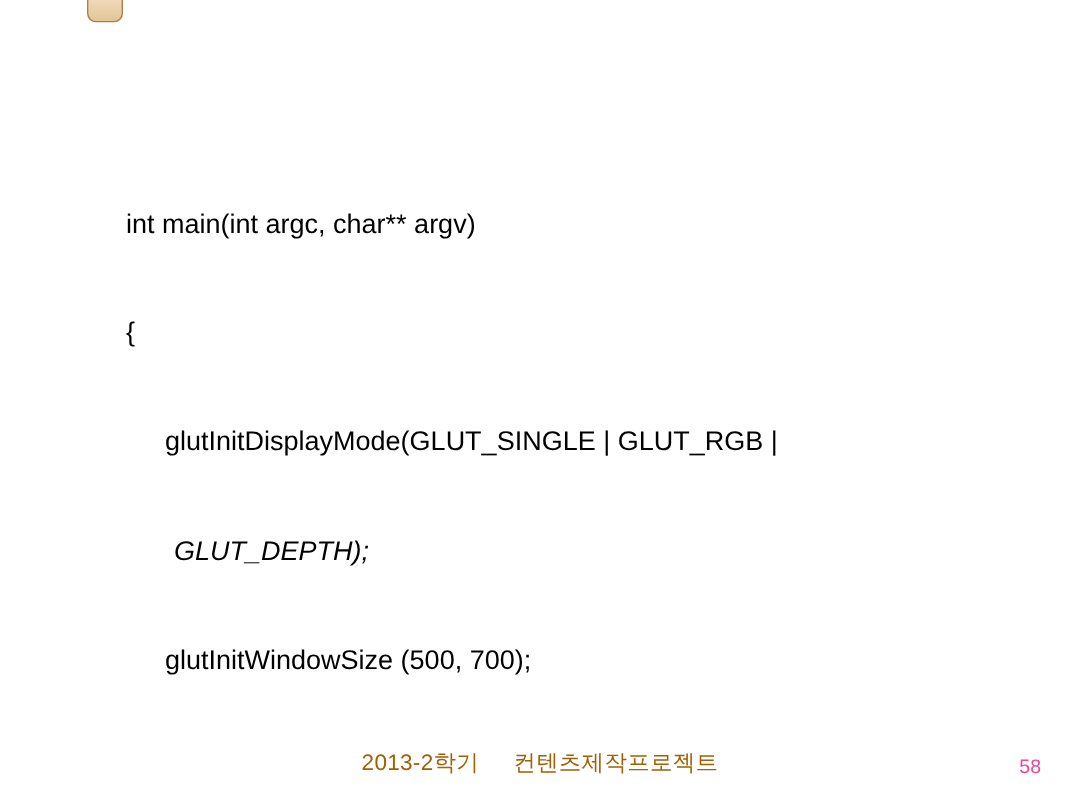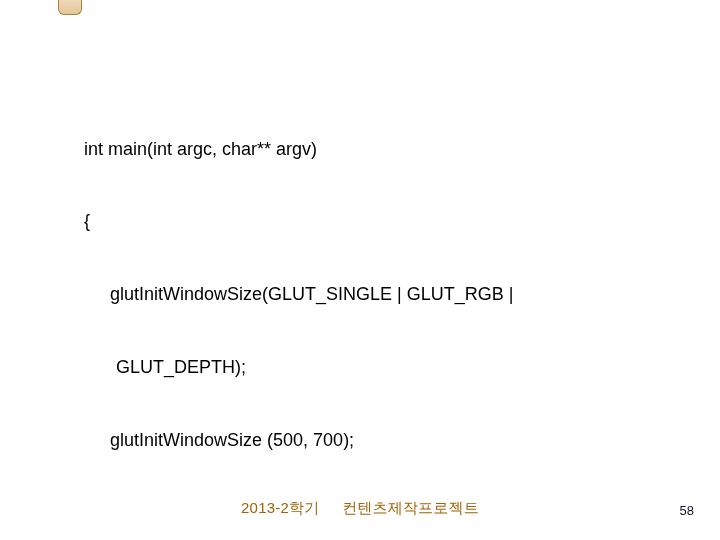"glutInitWindowSize(GLUT_SINGLE |" span.line { text: glutInitWindowSize -> glutInitDisplayMode }
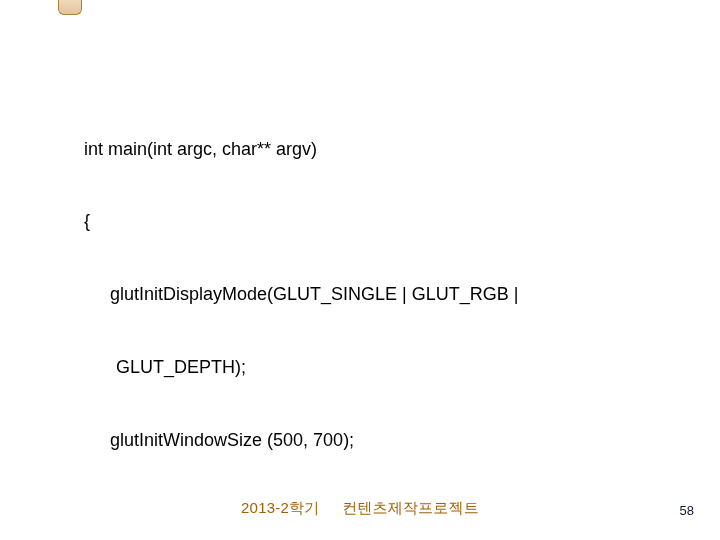"GLUT_DEPTH);" .indent1c { font-style: none -> italic }
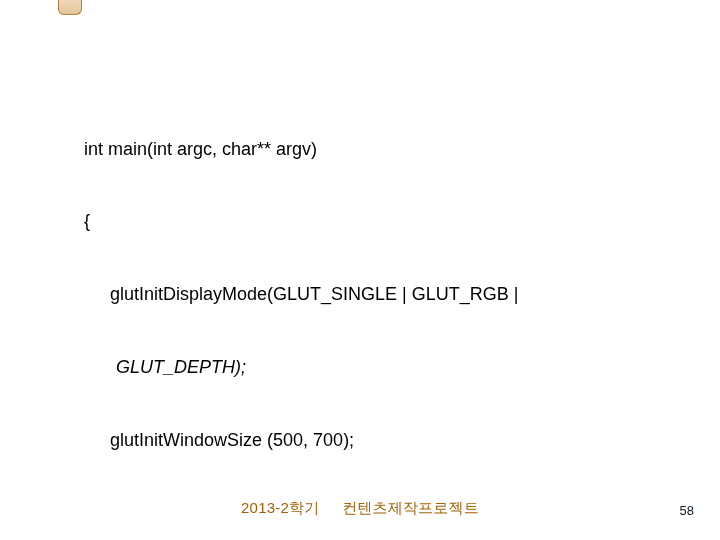"58" .pagenum { color: #0f172a -> #ec4899 }
